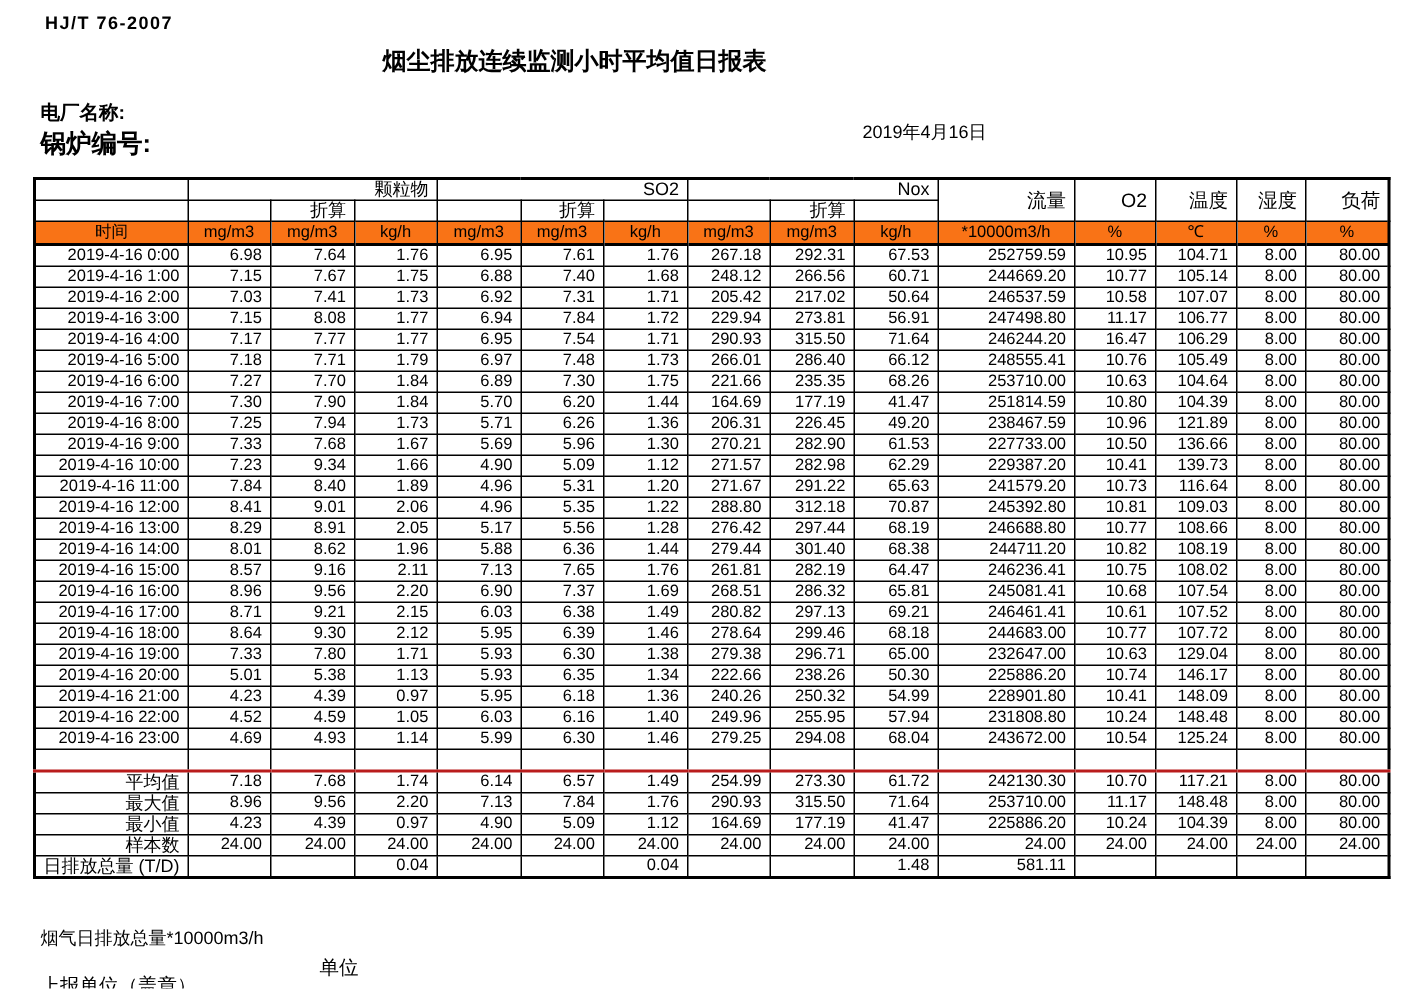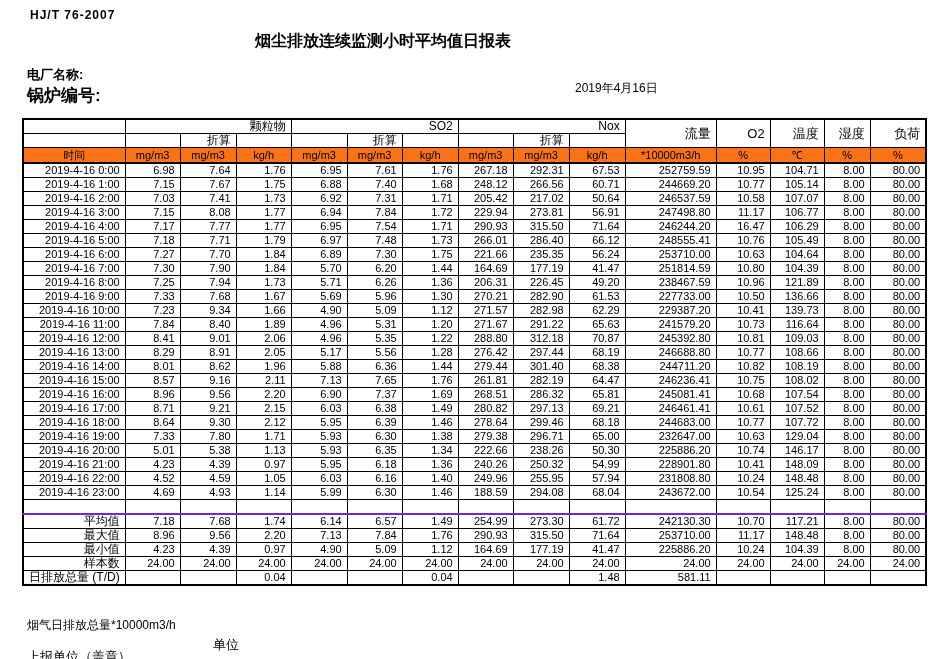"56.24" td { text: 56.24 -> 68.26 }
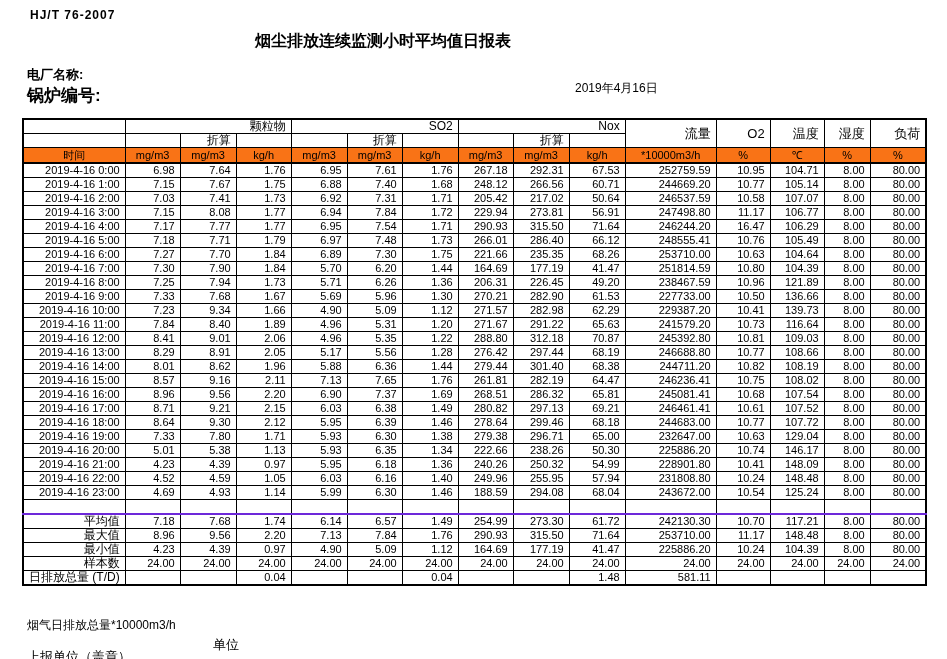"188.59" td { text: 188.59 -> 279.25 }
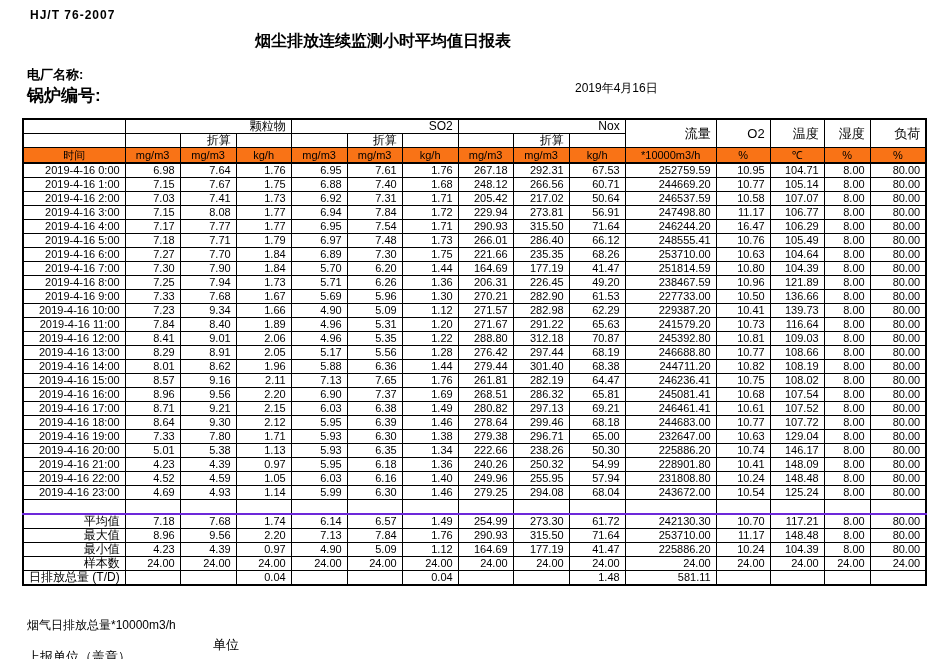"平均值" tr.summary-first td { border-top: 2px solid #6d28d9 -> 2px solid #b91c1c }
